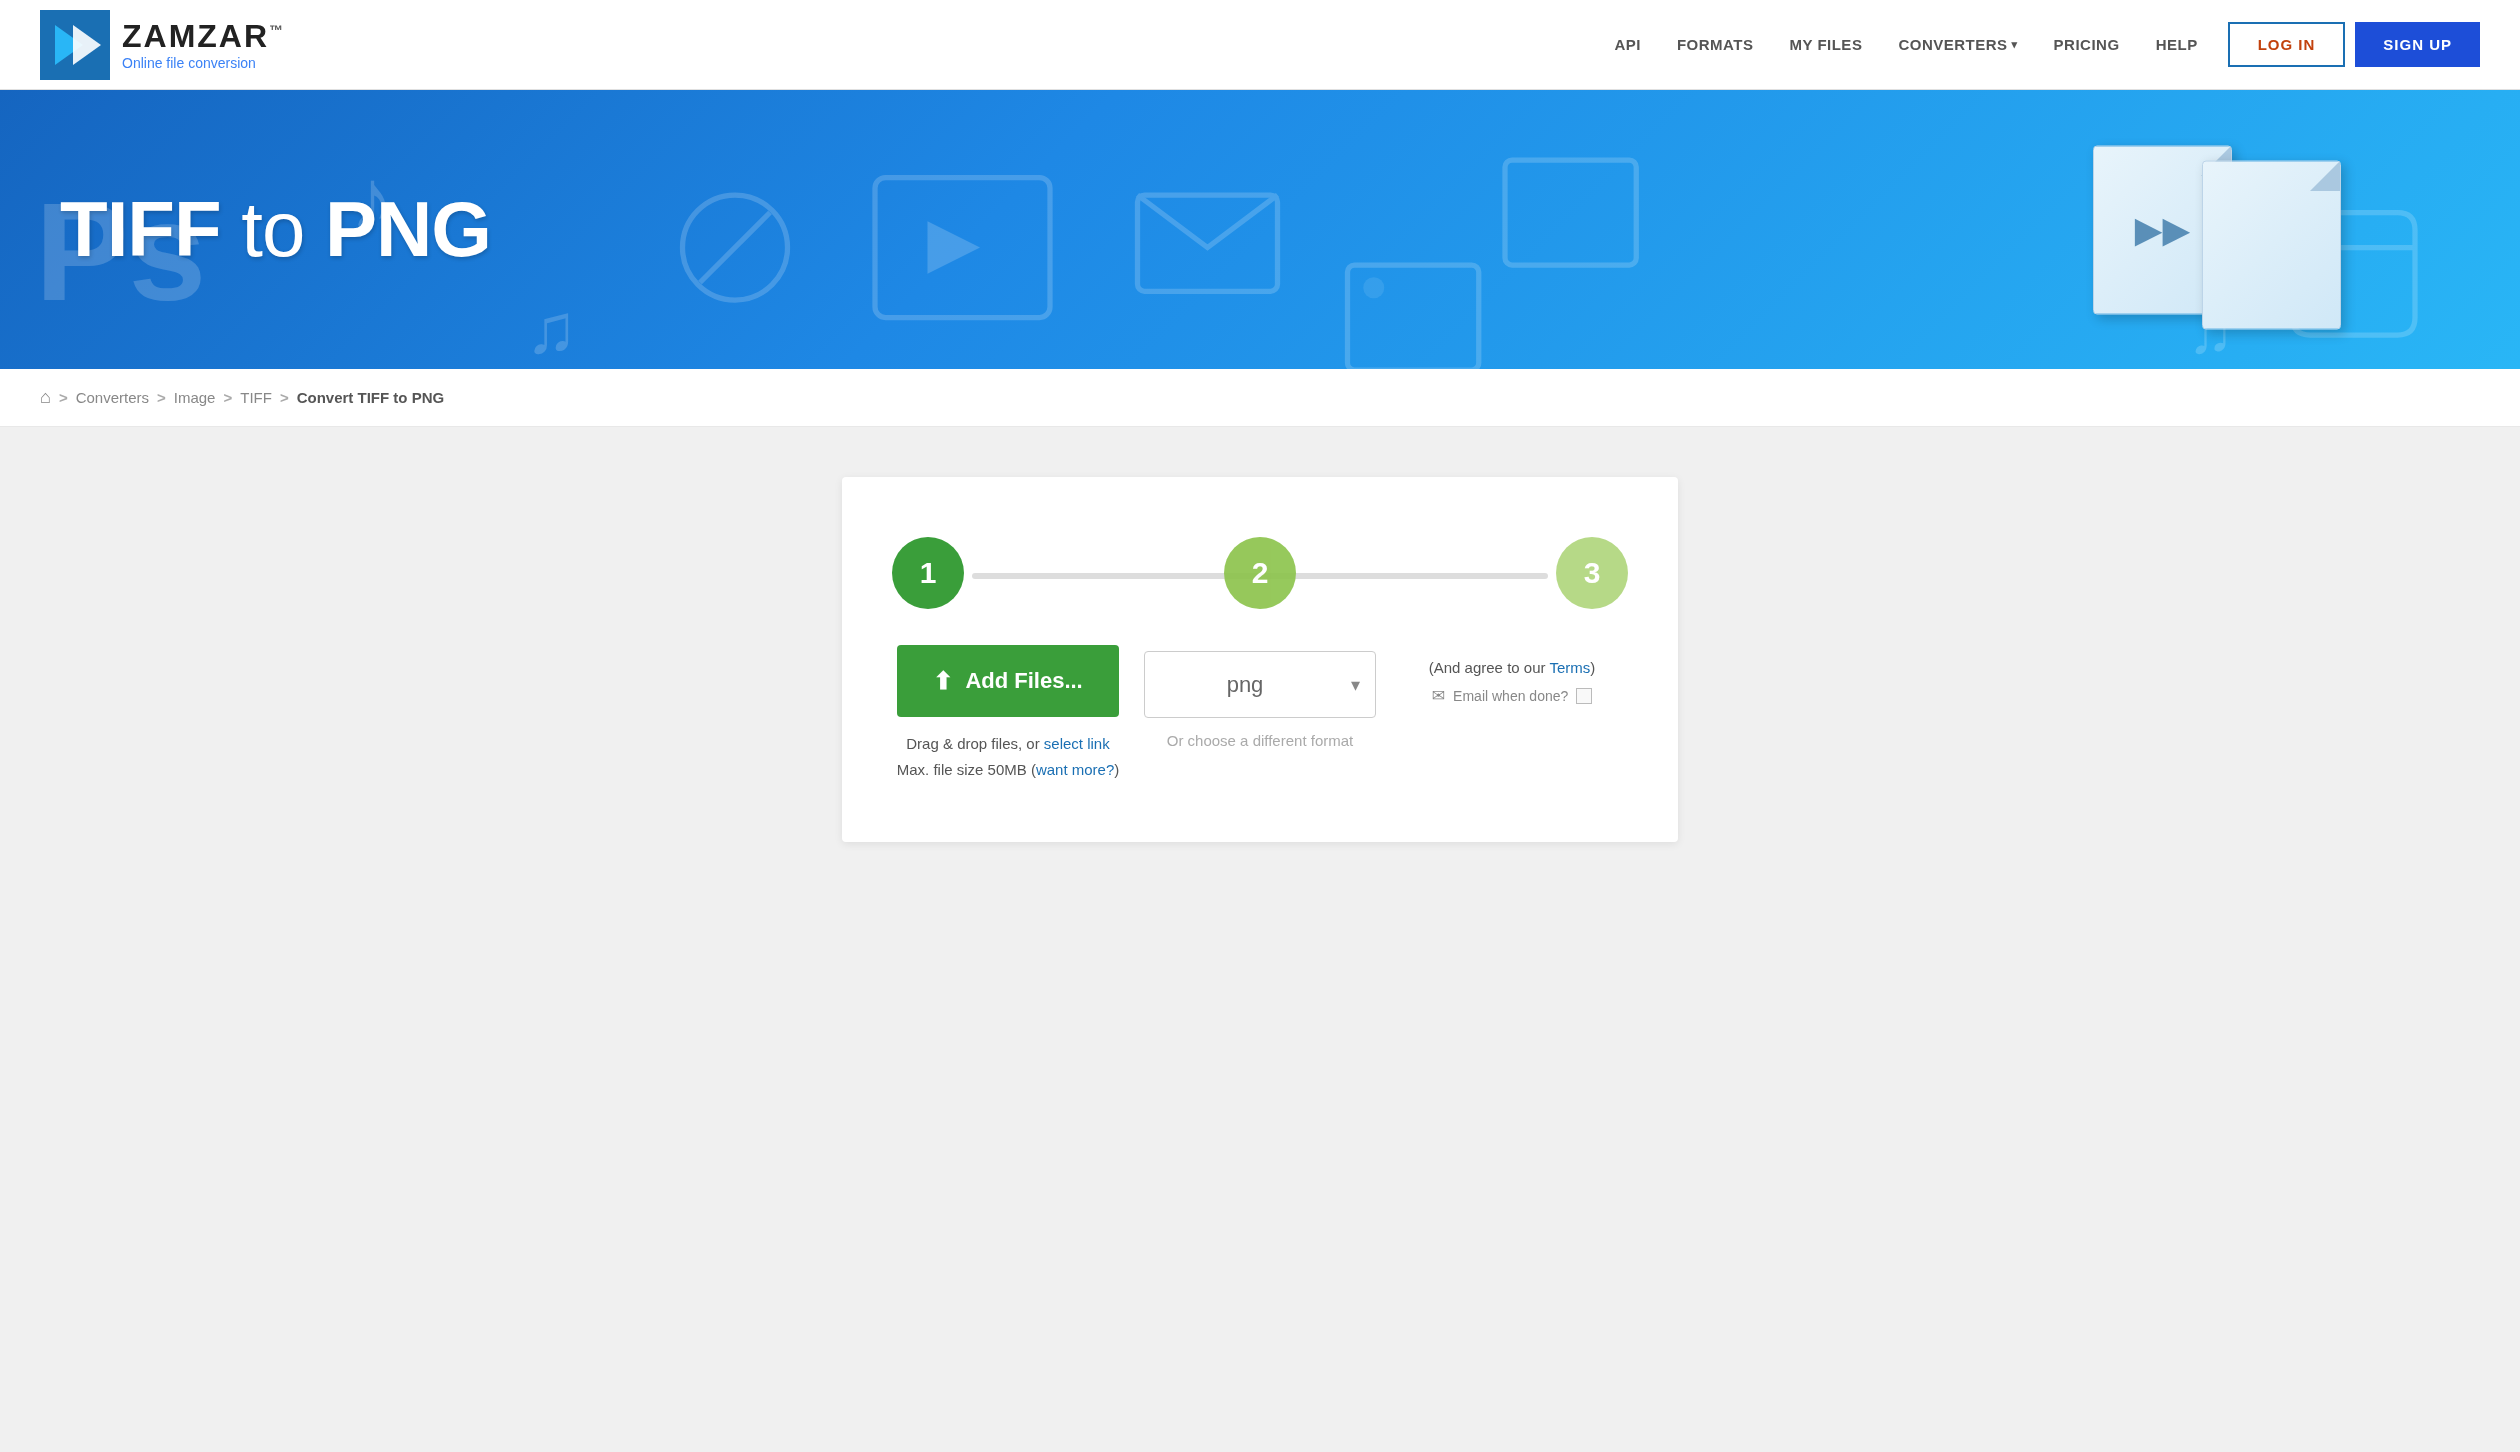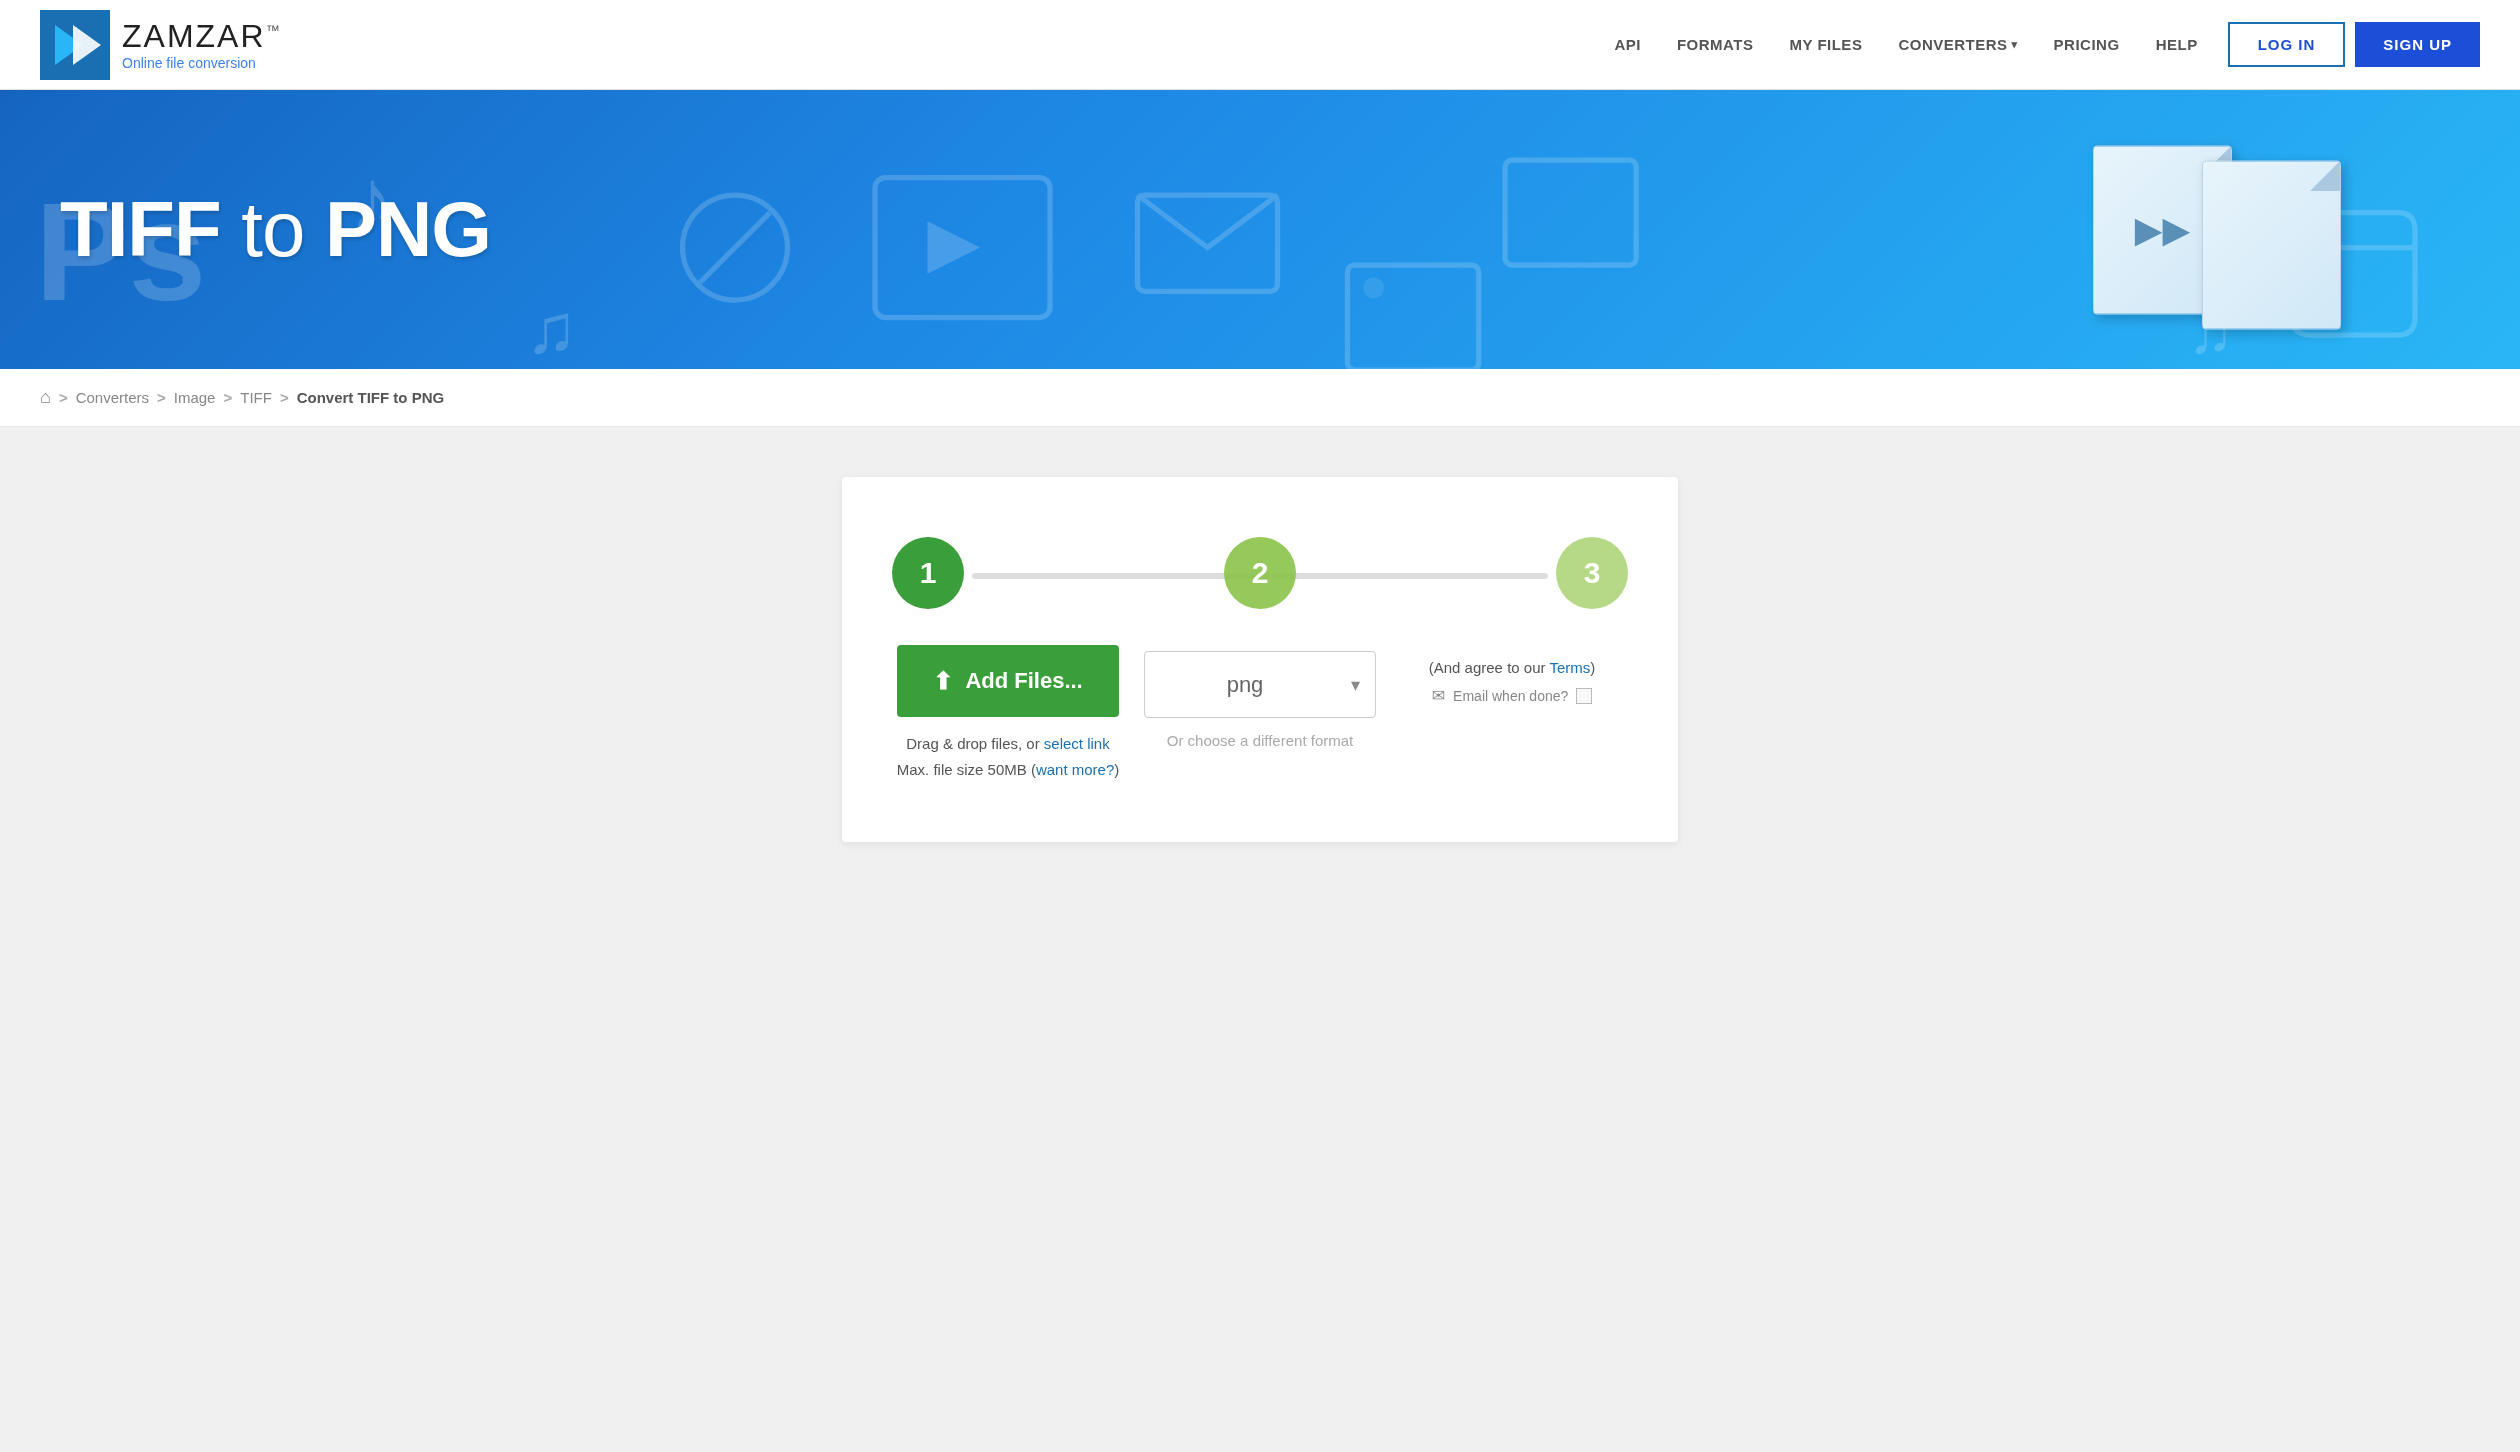"ZAMZAR™" .logo-name { font-weight: normal -> bold }
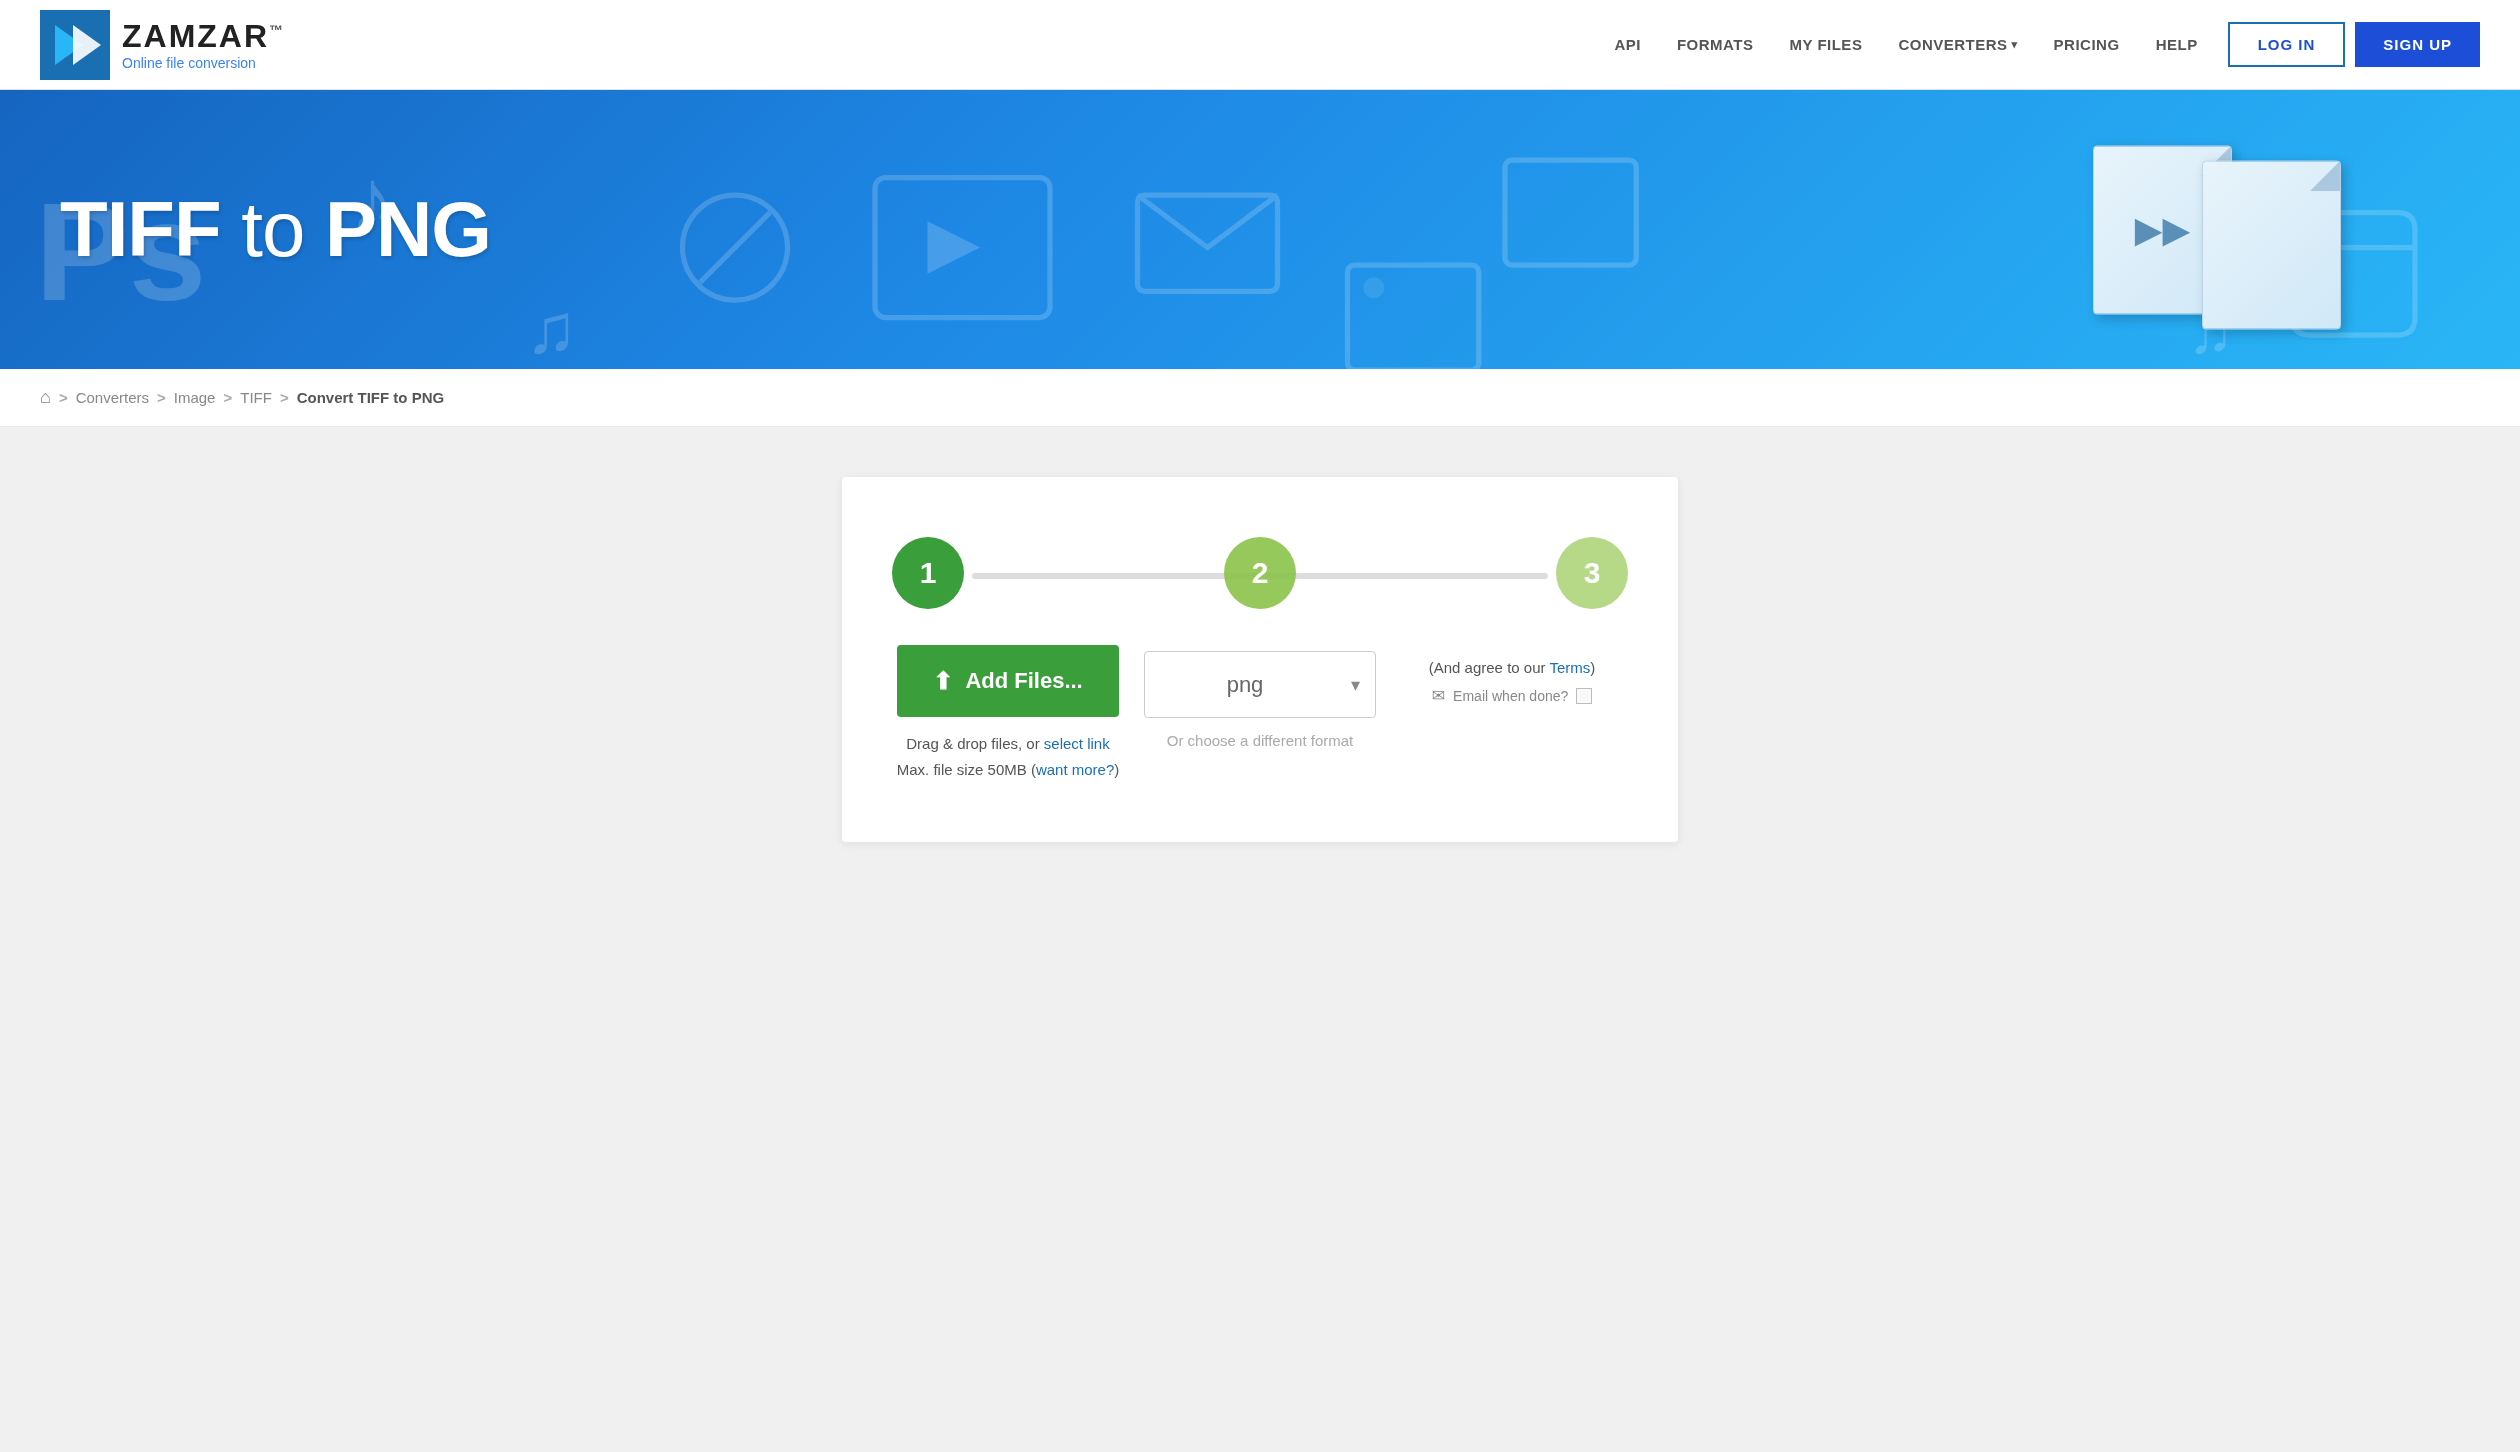"LOG IN" .btn-login { color: #1d4ed8 -> #c2410c }
